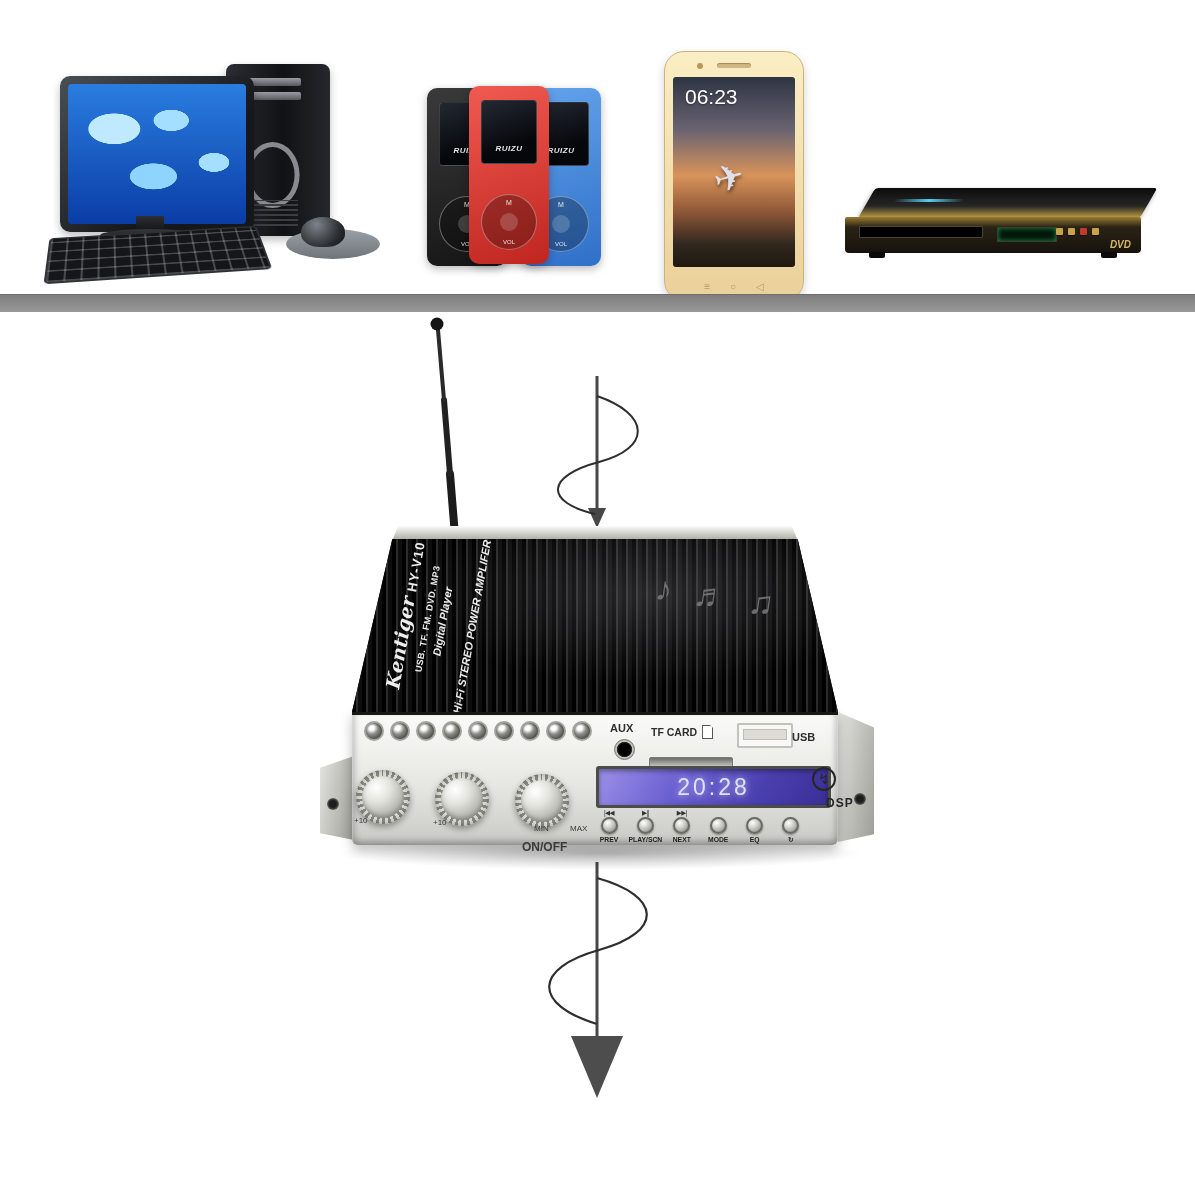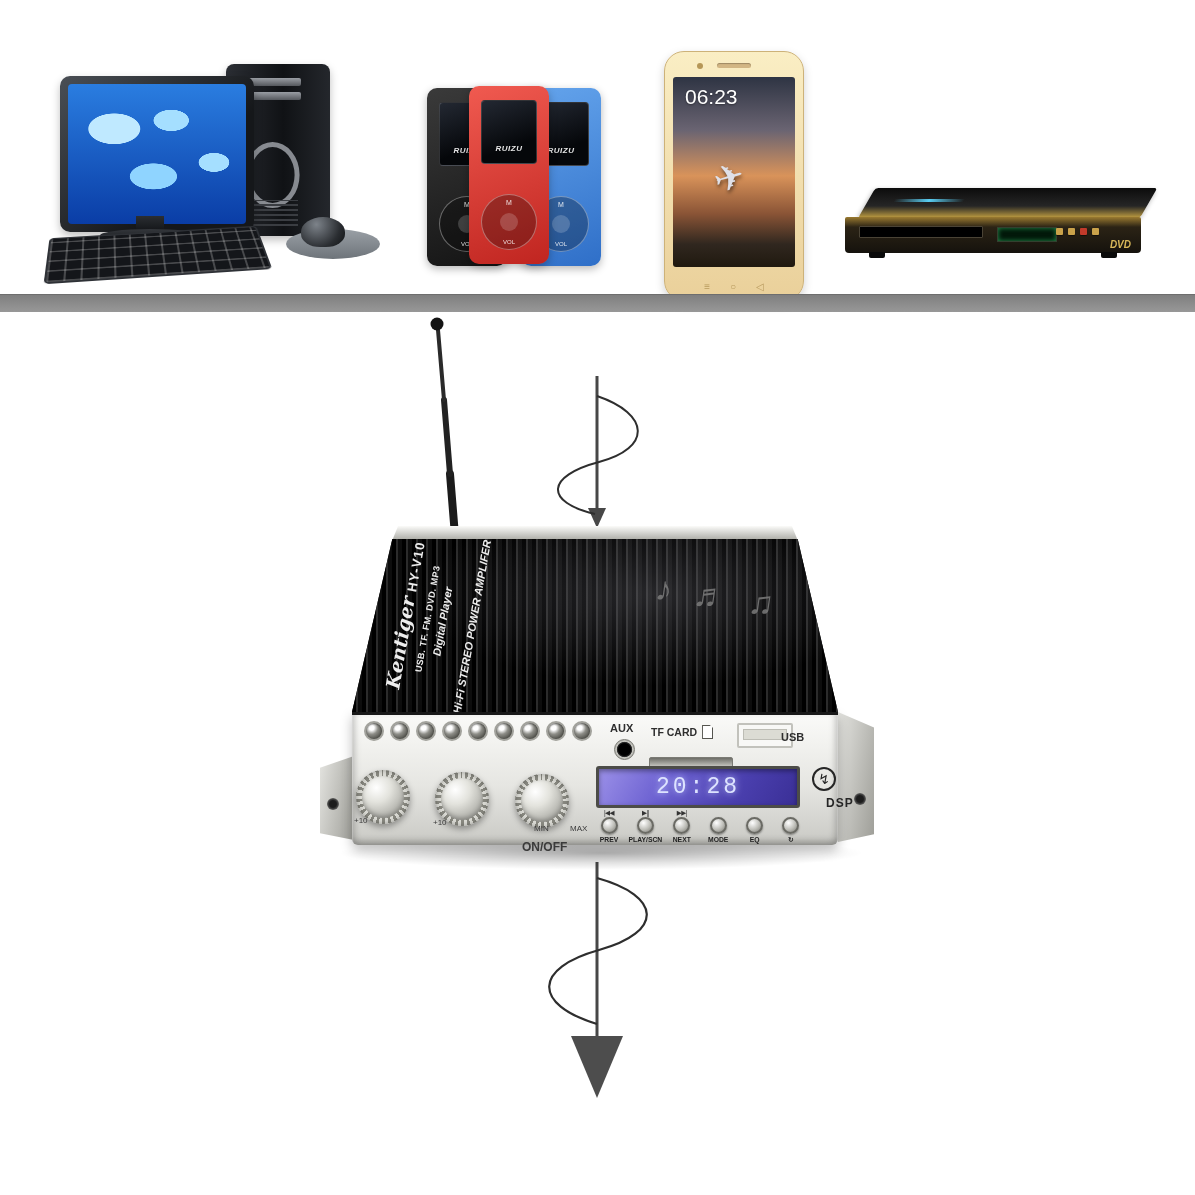"USB" .usb-label { left: 429px -> 440px }
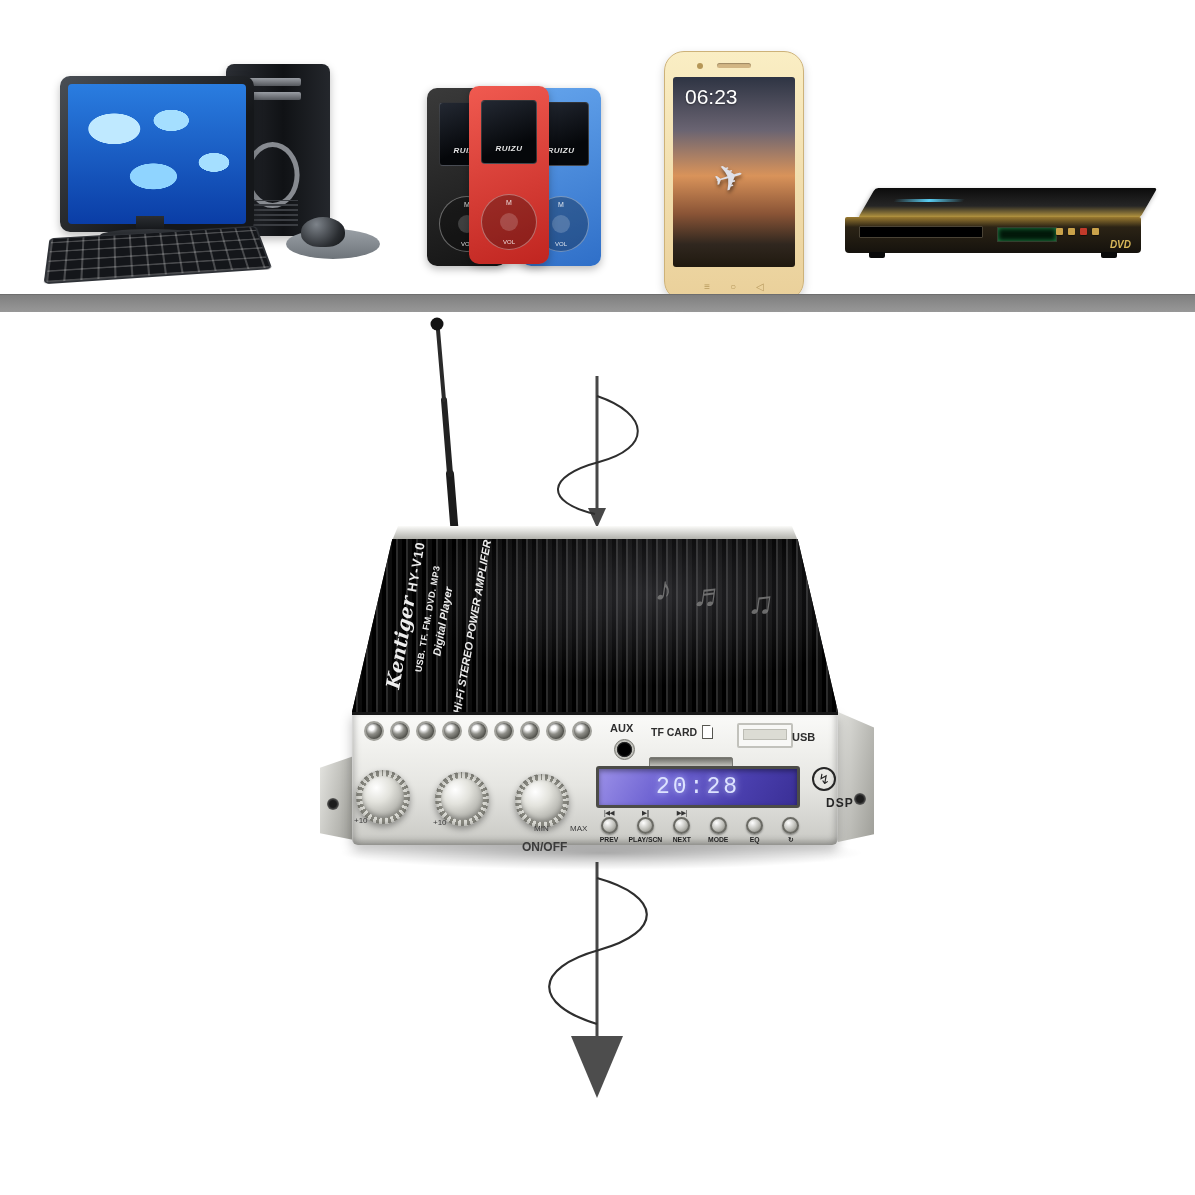"20:28" .lcd { font-family: Liberation Mono, monospace -> Liberation Sans, sans-serif; width: 204px -> 235px }
